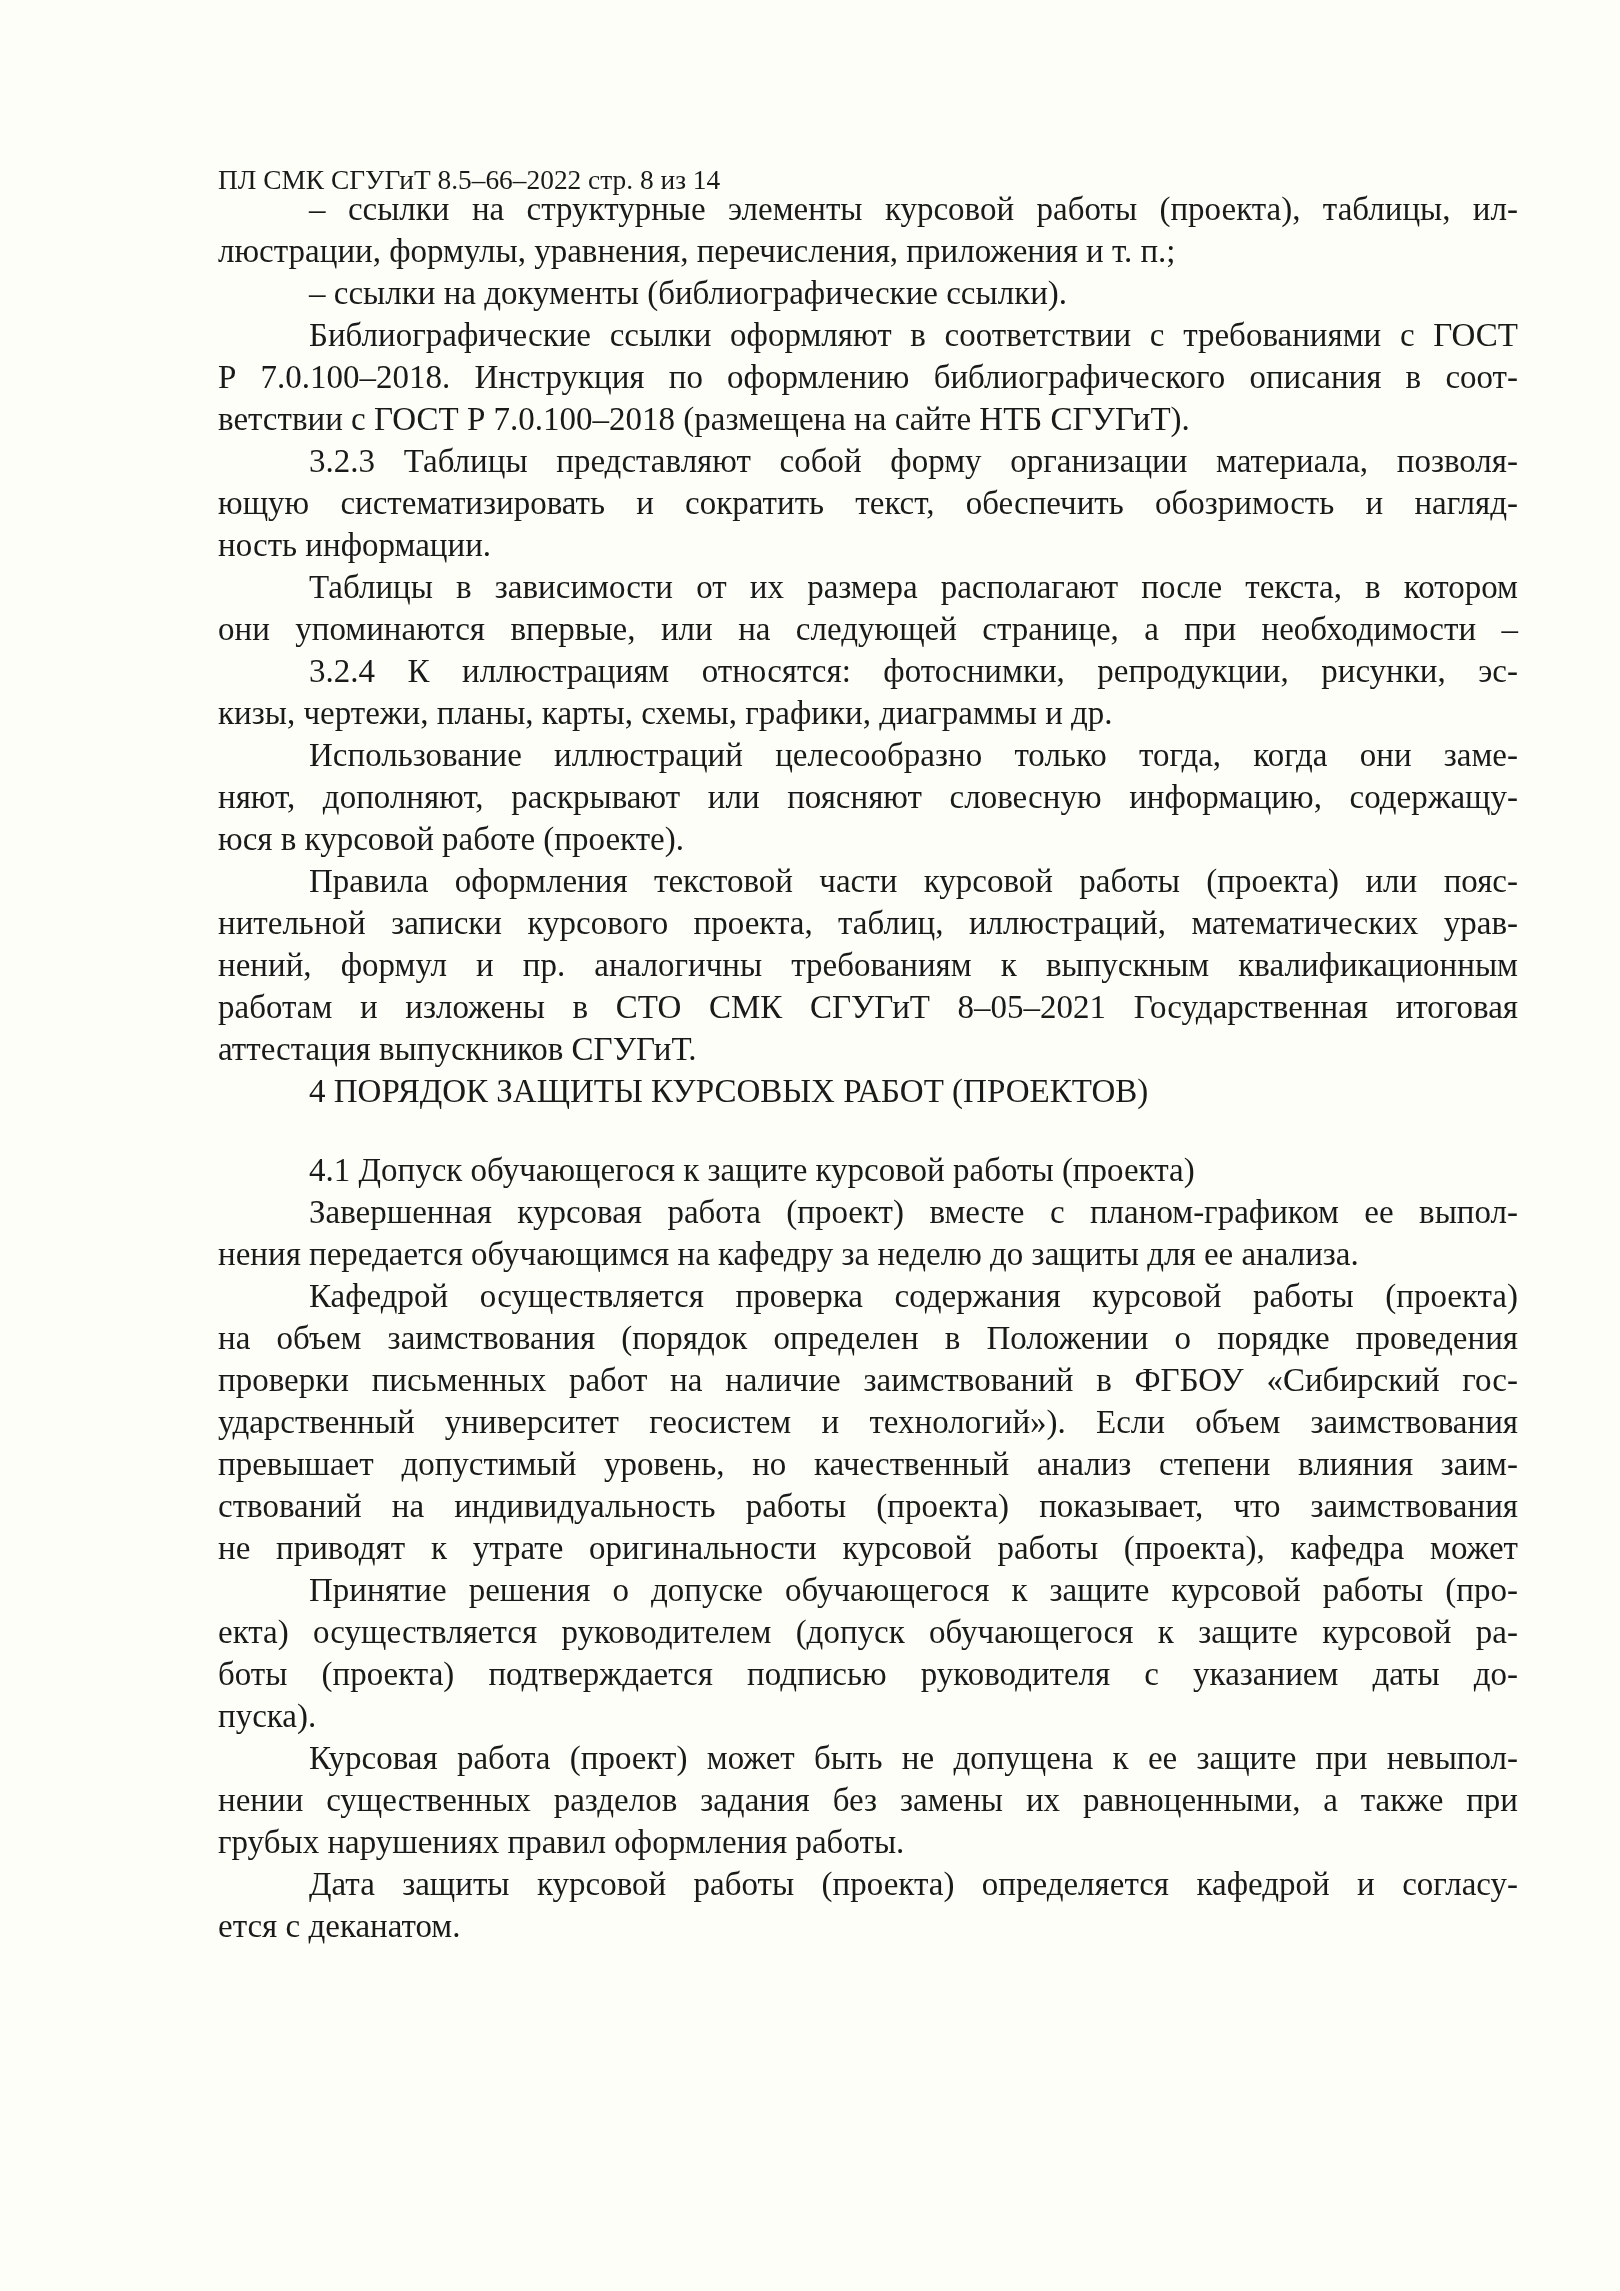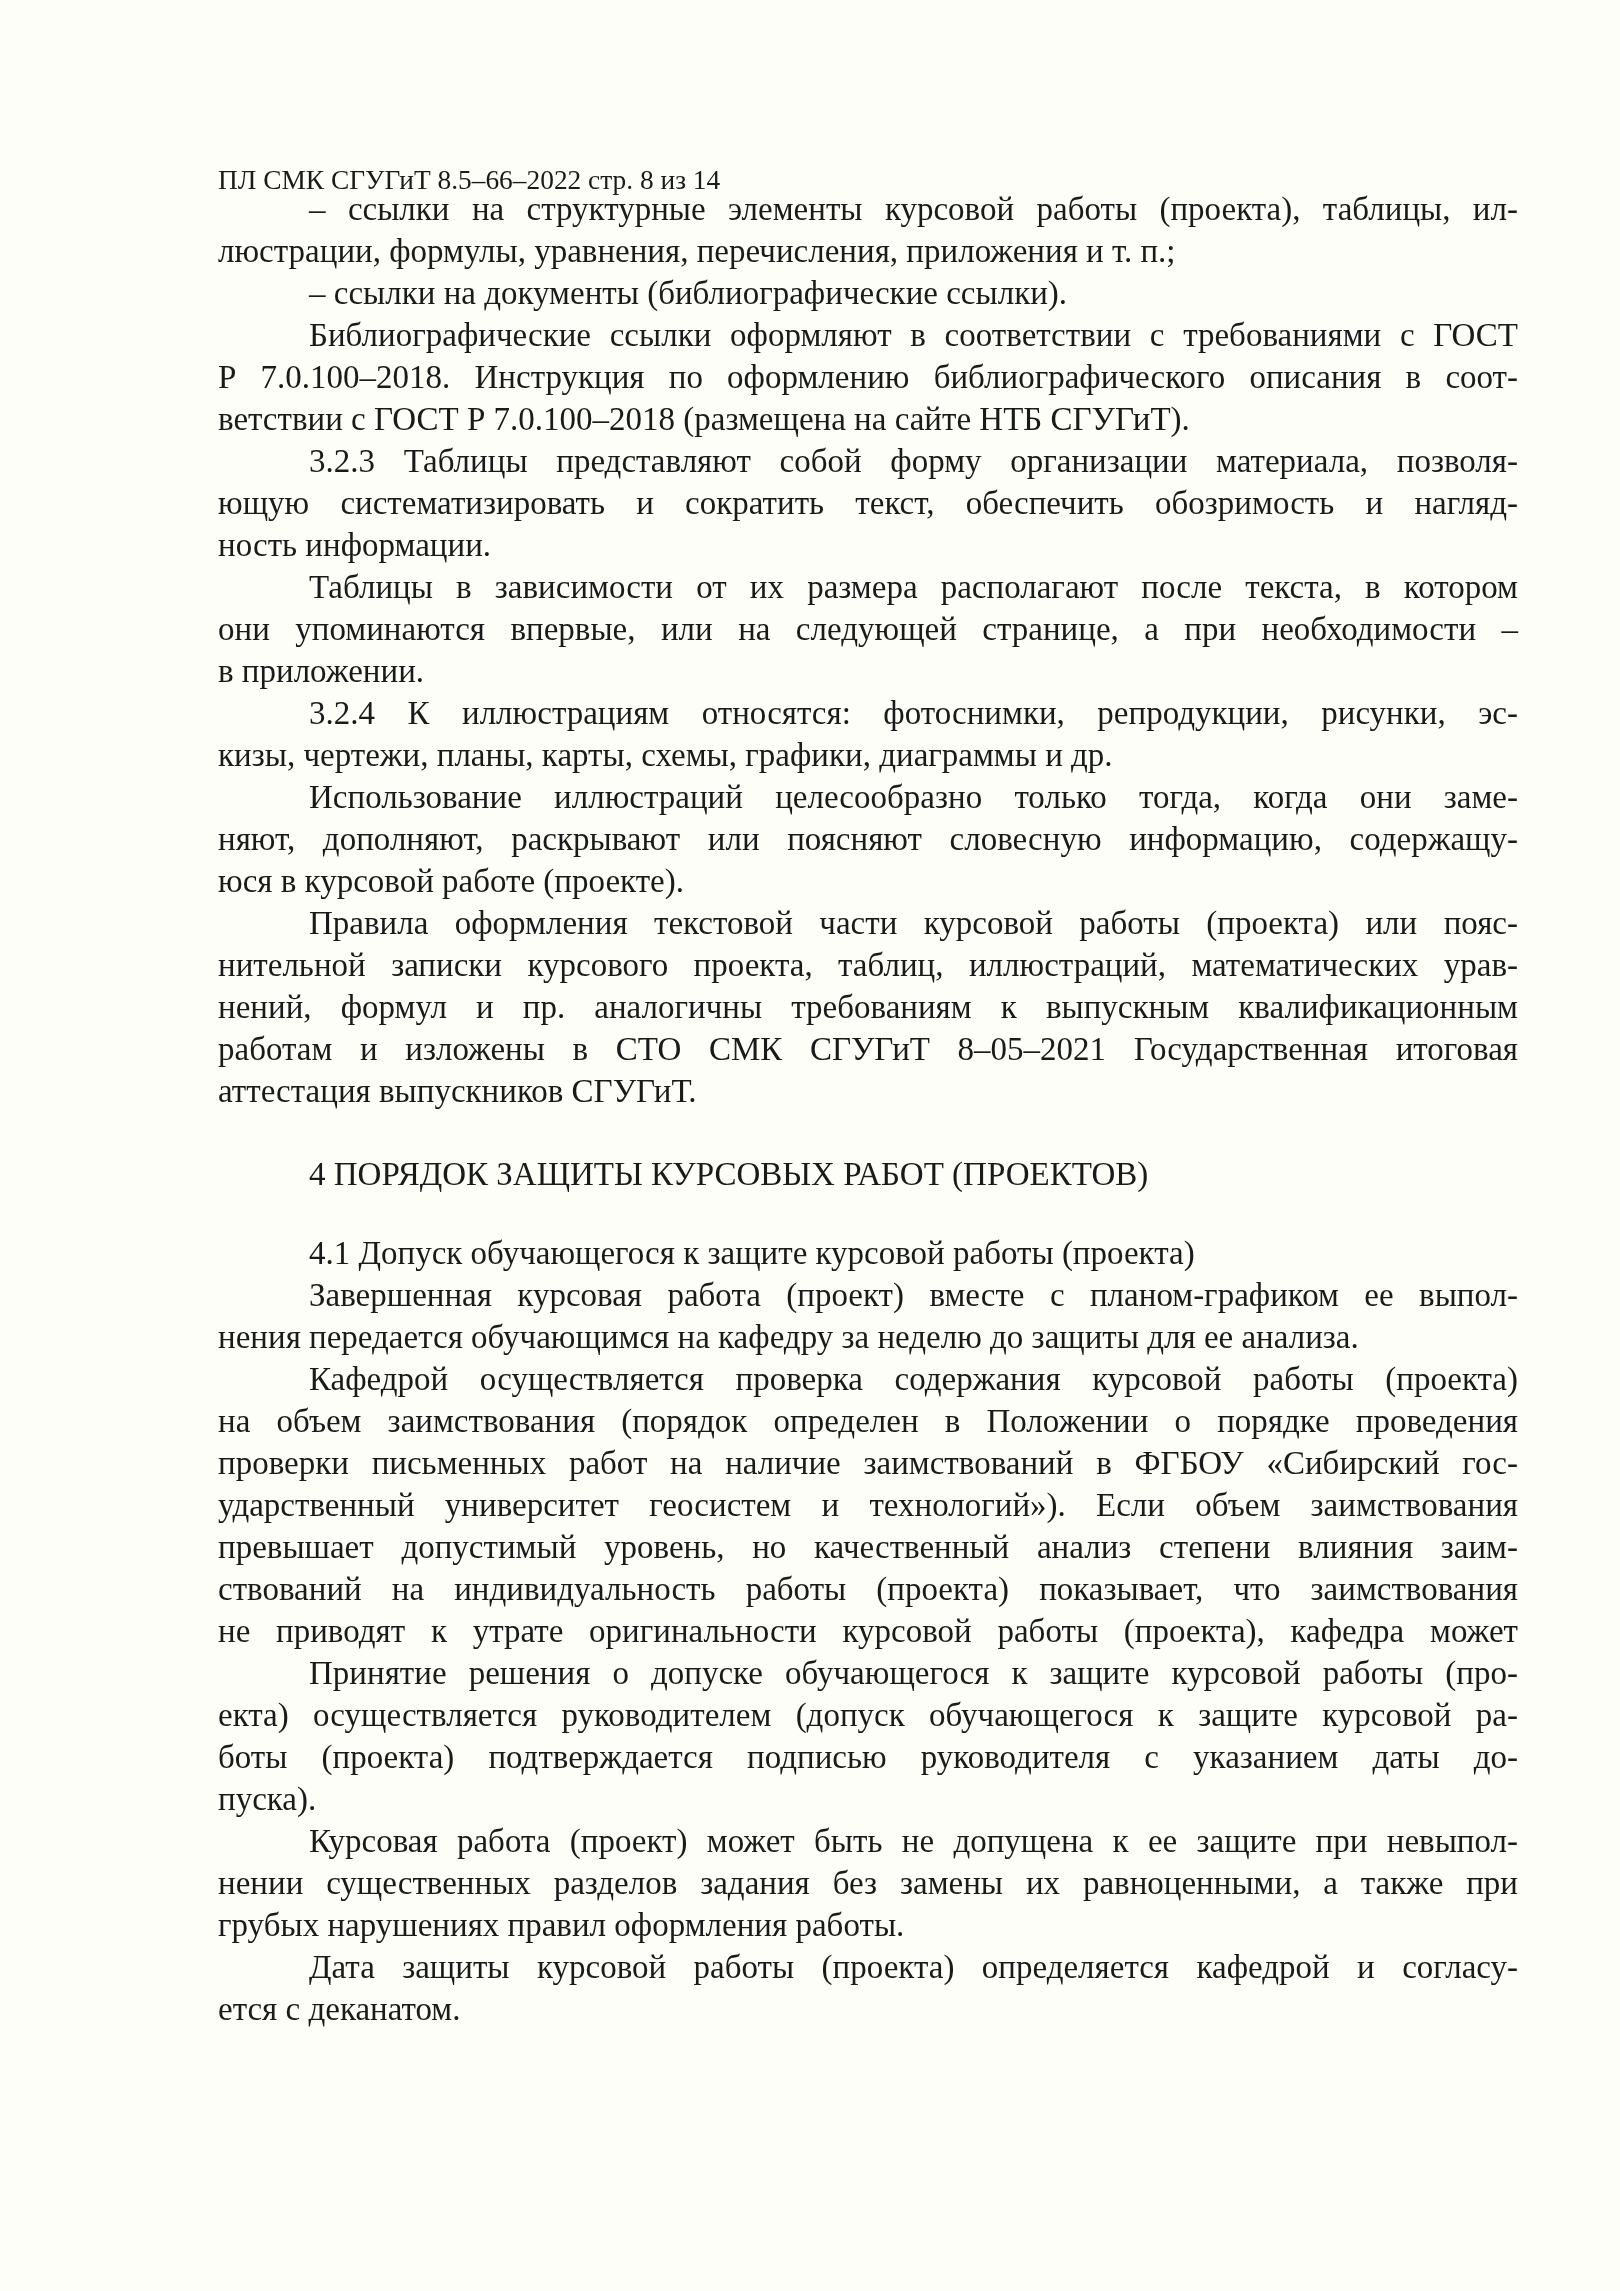"в приложении." div.line { html: <div>в приложении.</div> -> none }
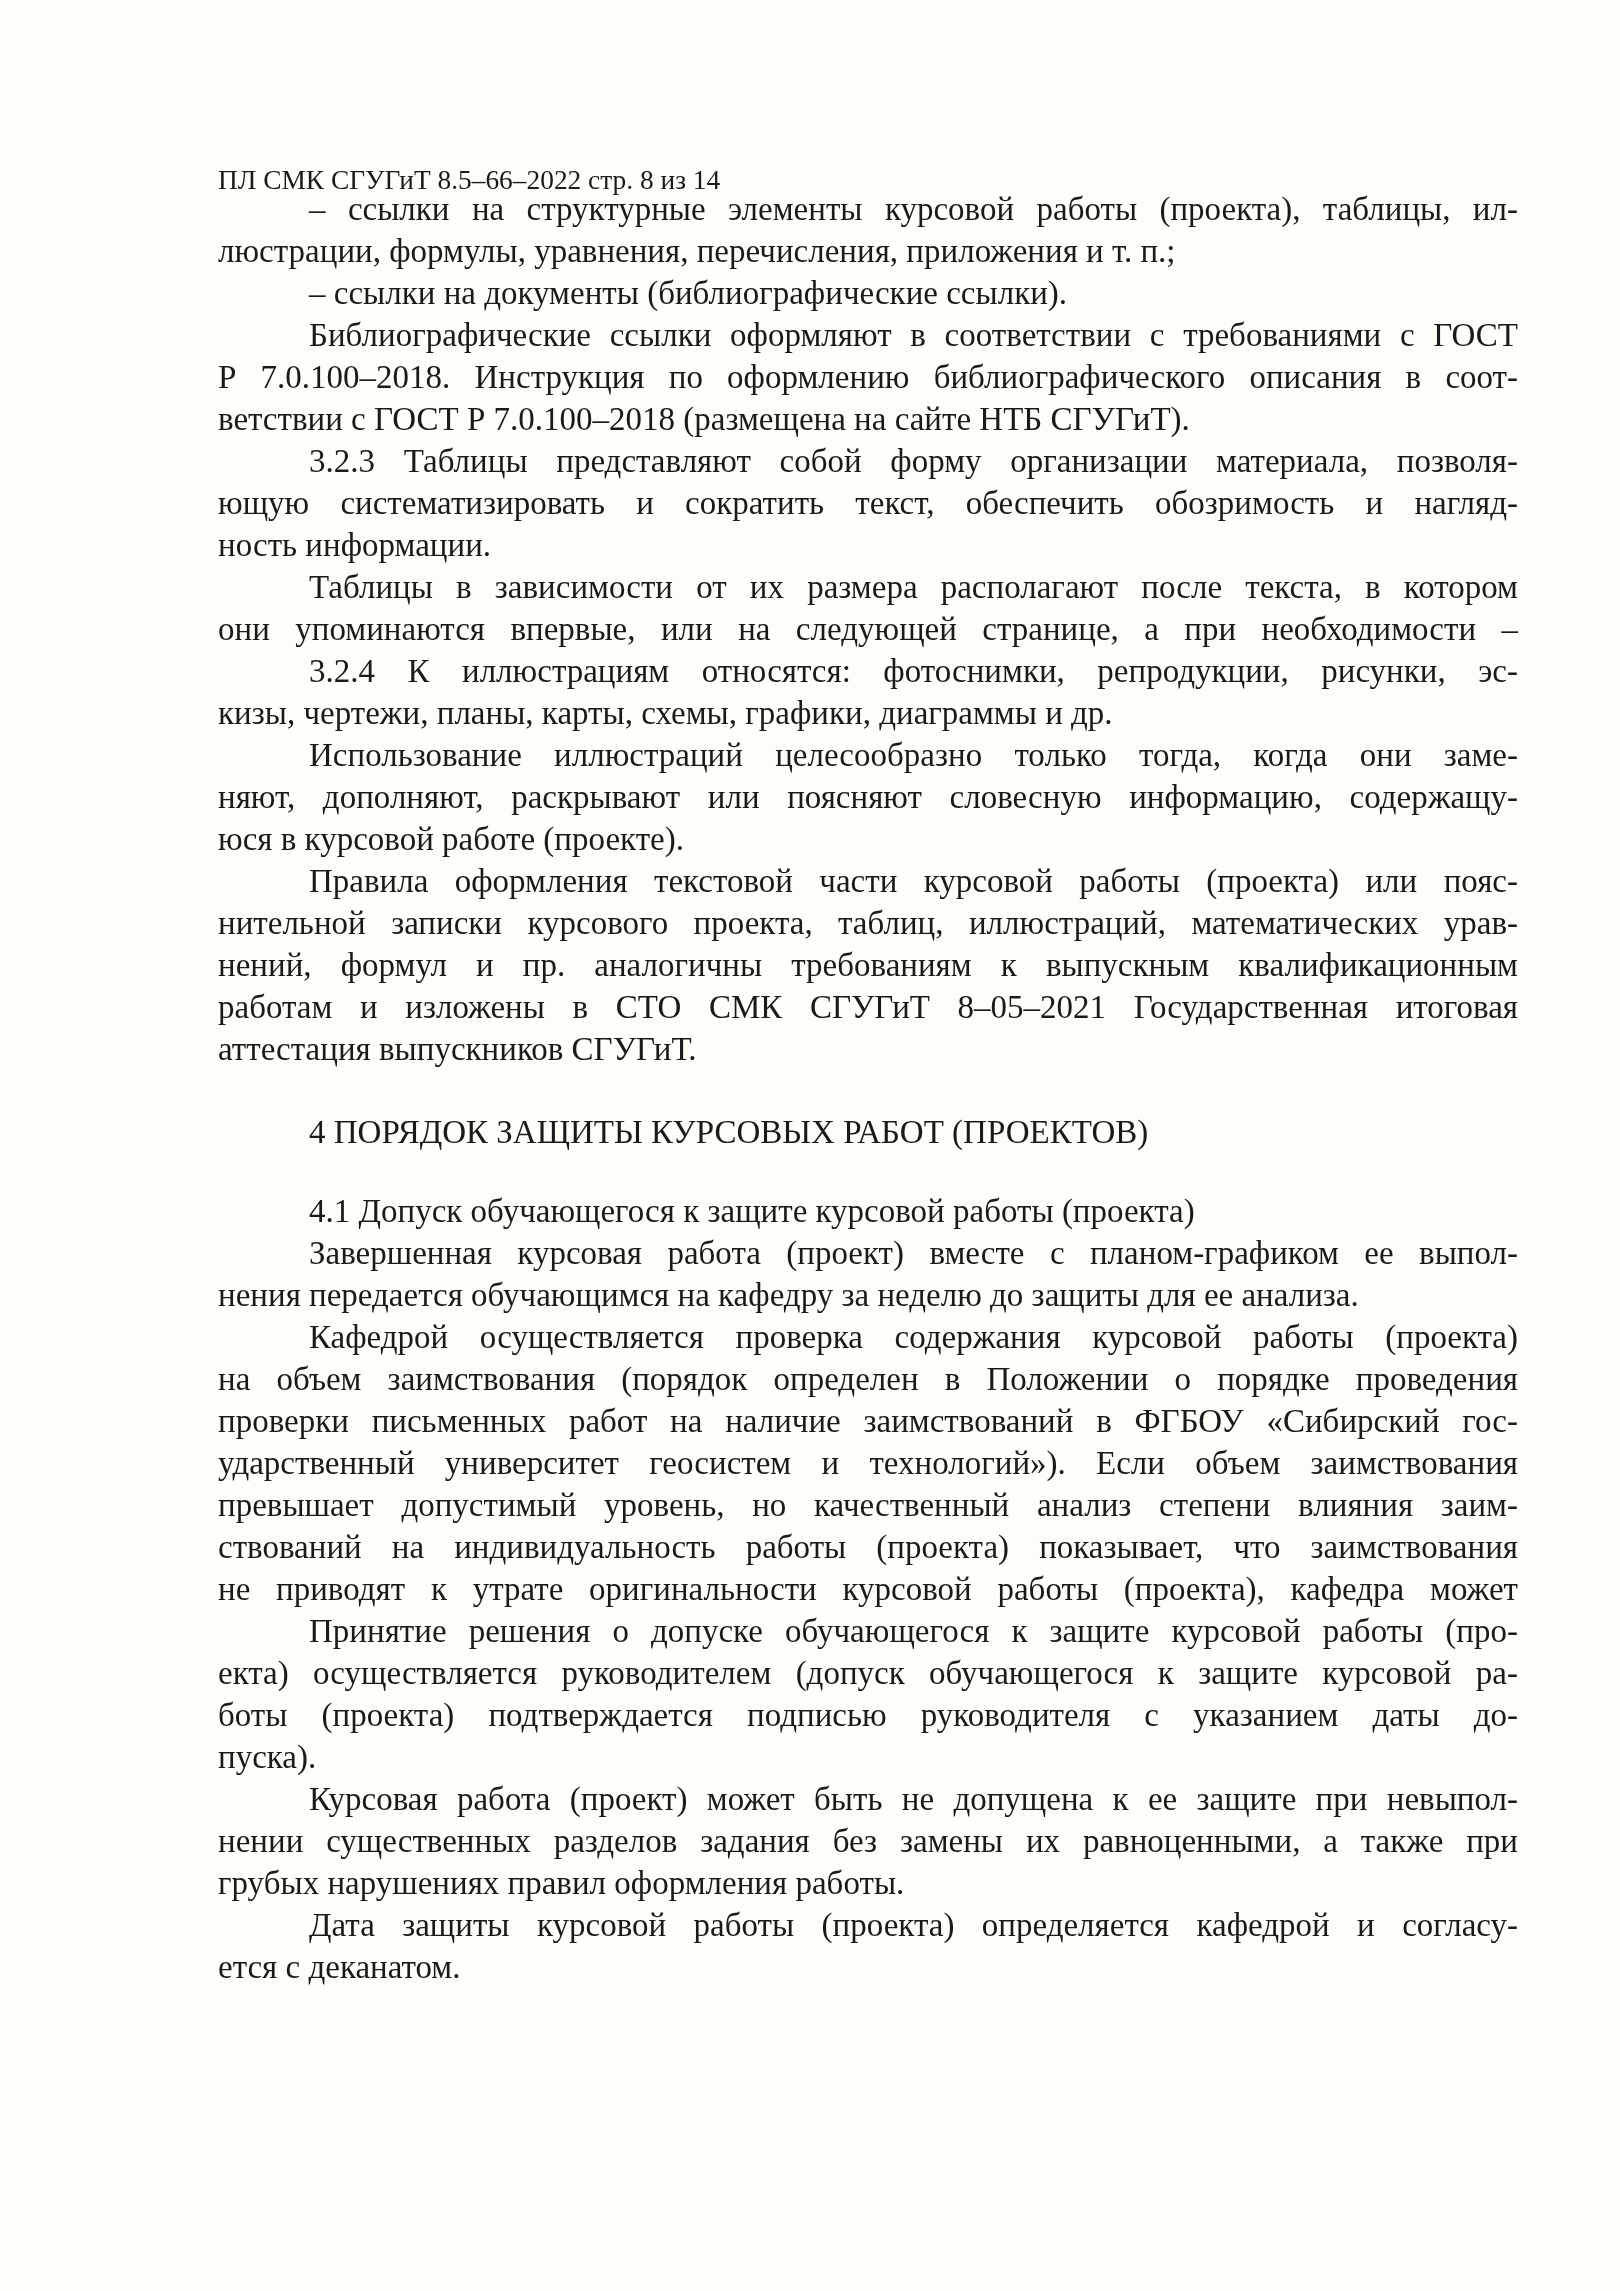"4 ПОРЯДОК ЗАЩИТЫ КУРСОВЫХ РАБОТ" .heading { margin-top: 41px -> none }
